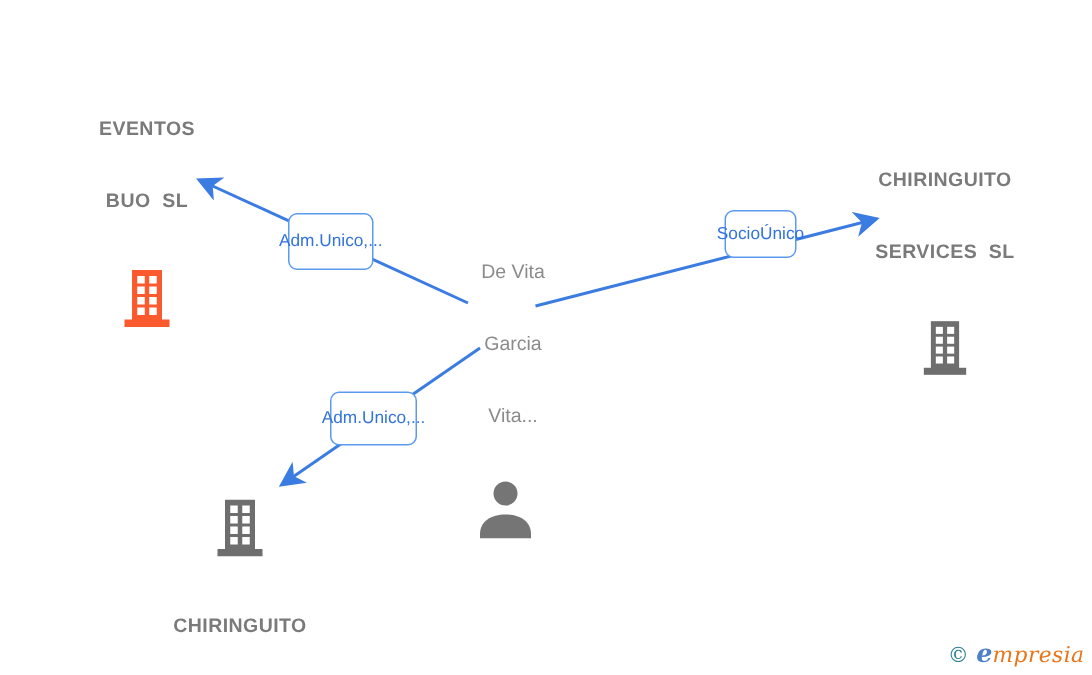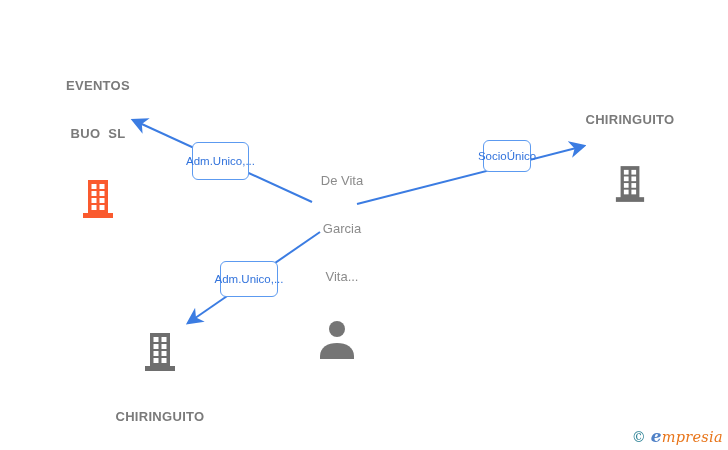"SERVICES SL" div { html: none -> <div>SERVICES SL</div> }
